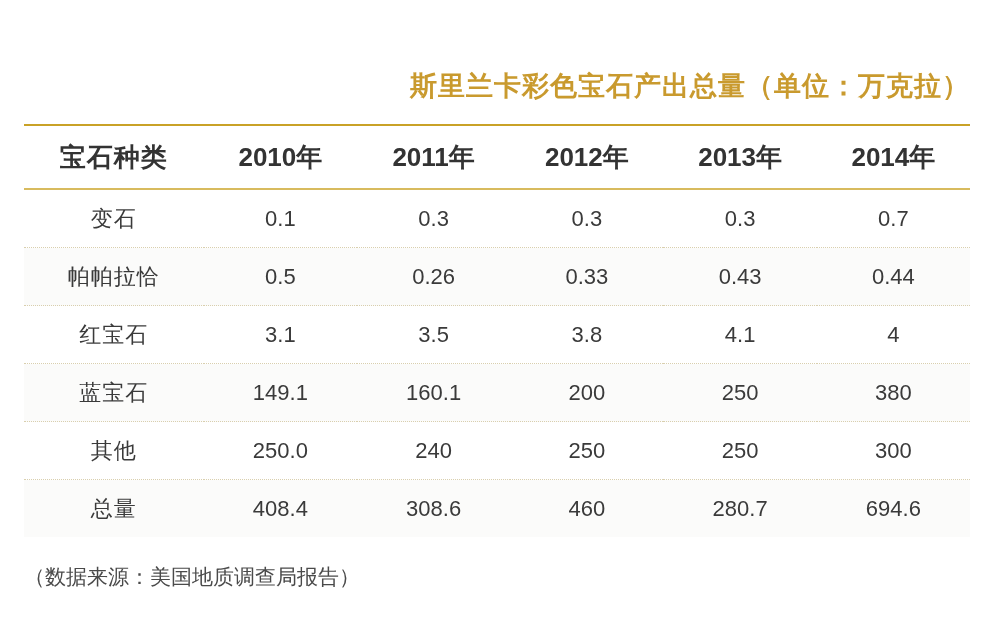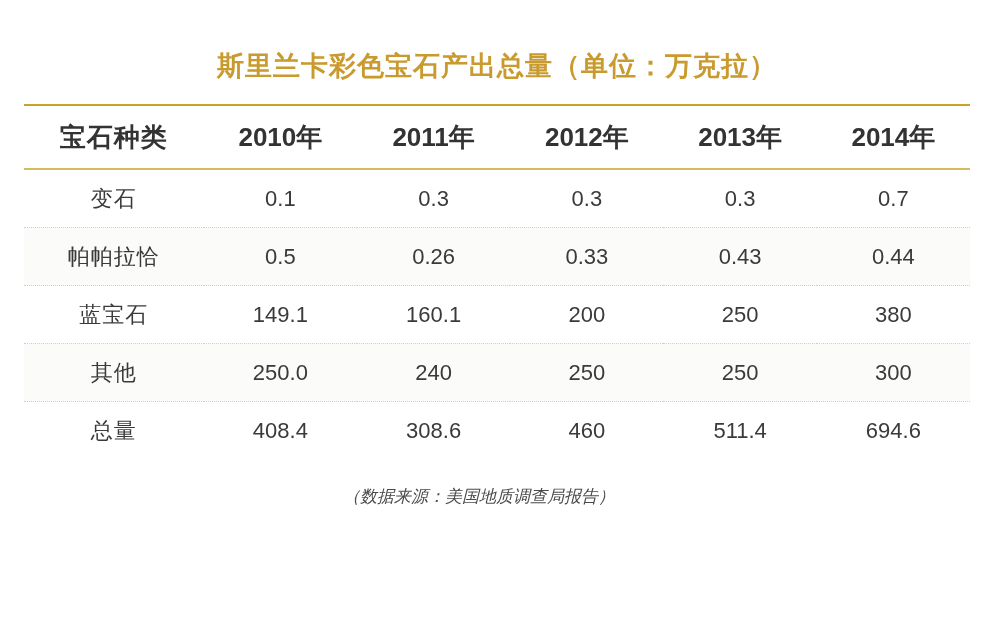"斯里兰卡彩色宝石产出总量（单位：万克拉）" .title { margin-top: none -> 20px; text-align: center -> right }
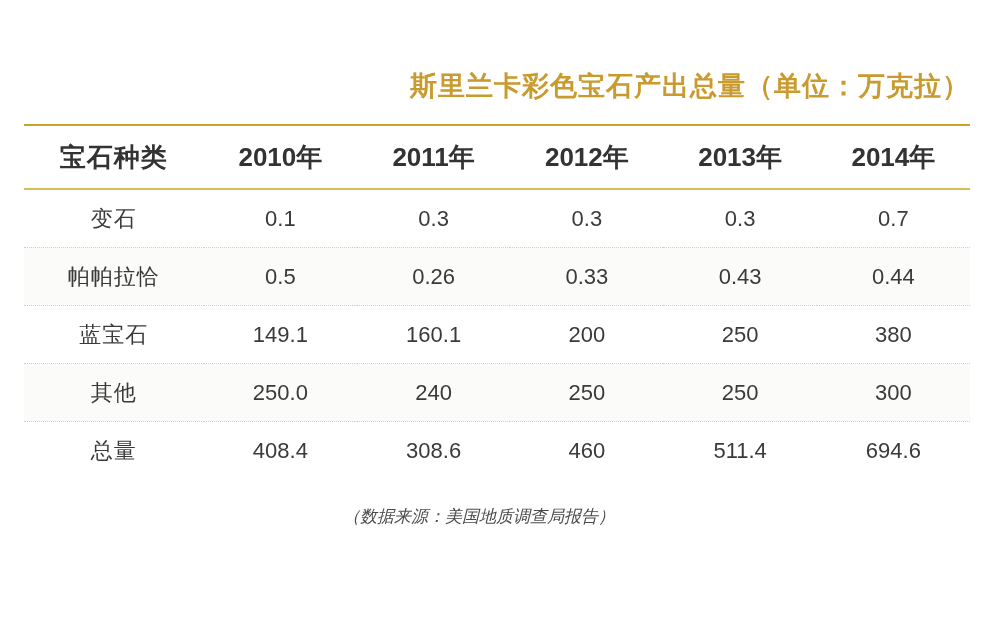"红宝石" tr { html: none -> <tr> <td>红宝石</td> <td>3.1</td> <td>3.5</td> <td>3.8</td> <td>4.1</td> <td>4</td> </tr> }
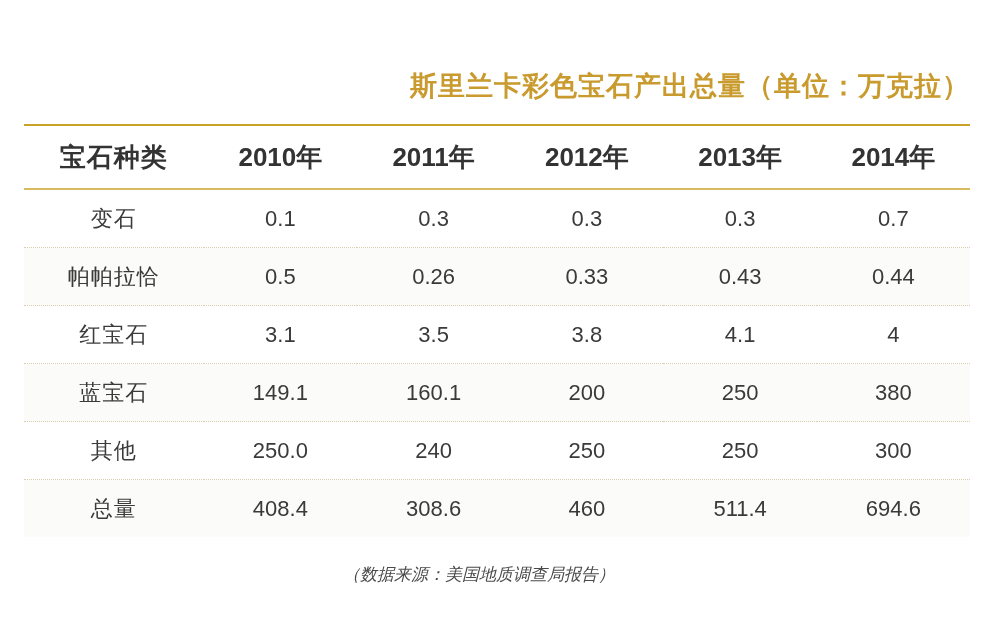"511.4" td { text: 511.4 -> 280.7 }
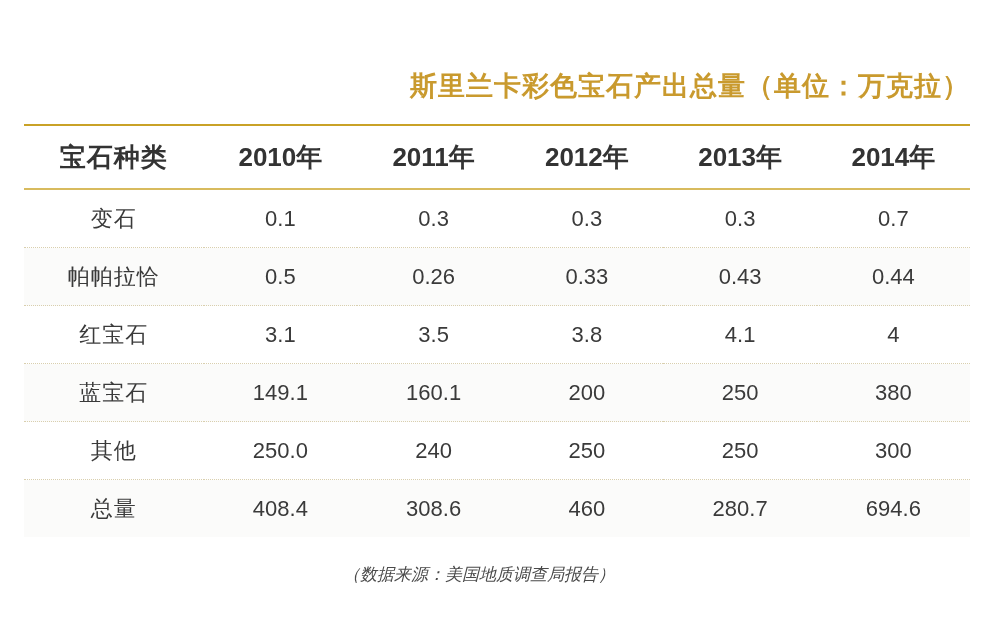"（数据来源：美国地质调查局报告）" .source { font-size: 17px -> 21px; font-style: italic -> none; text-align: center -> left }
